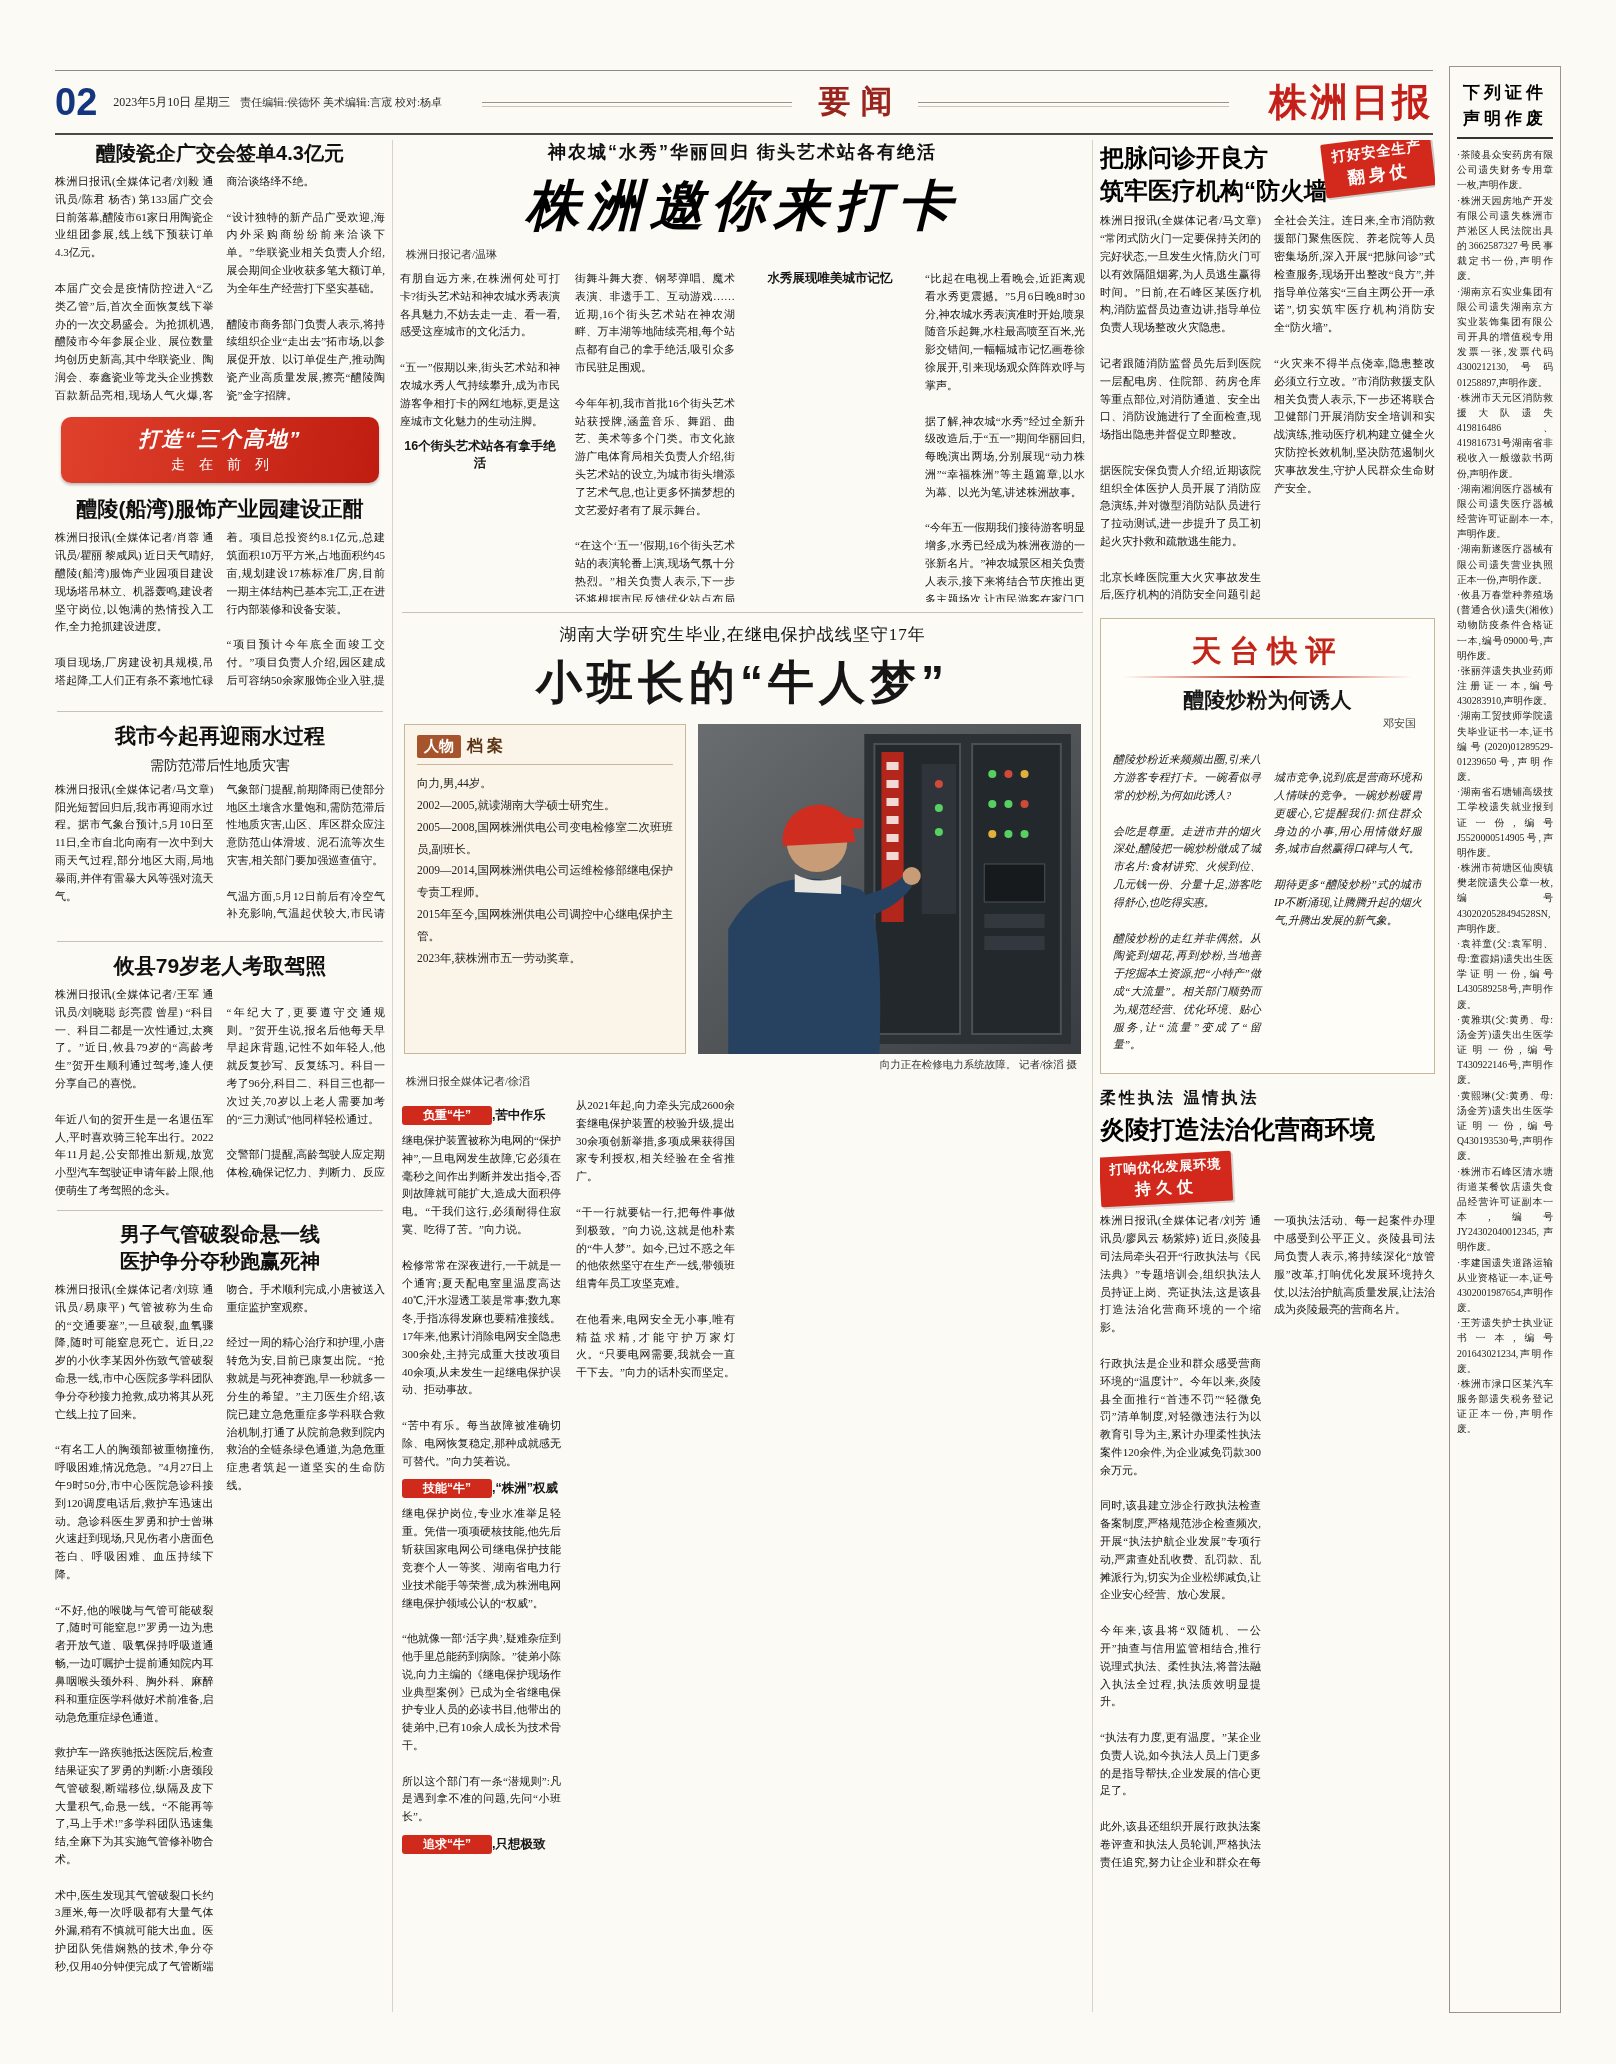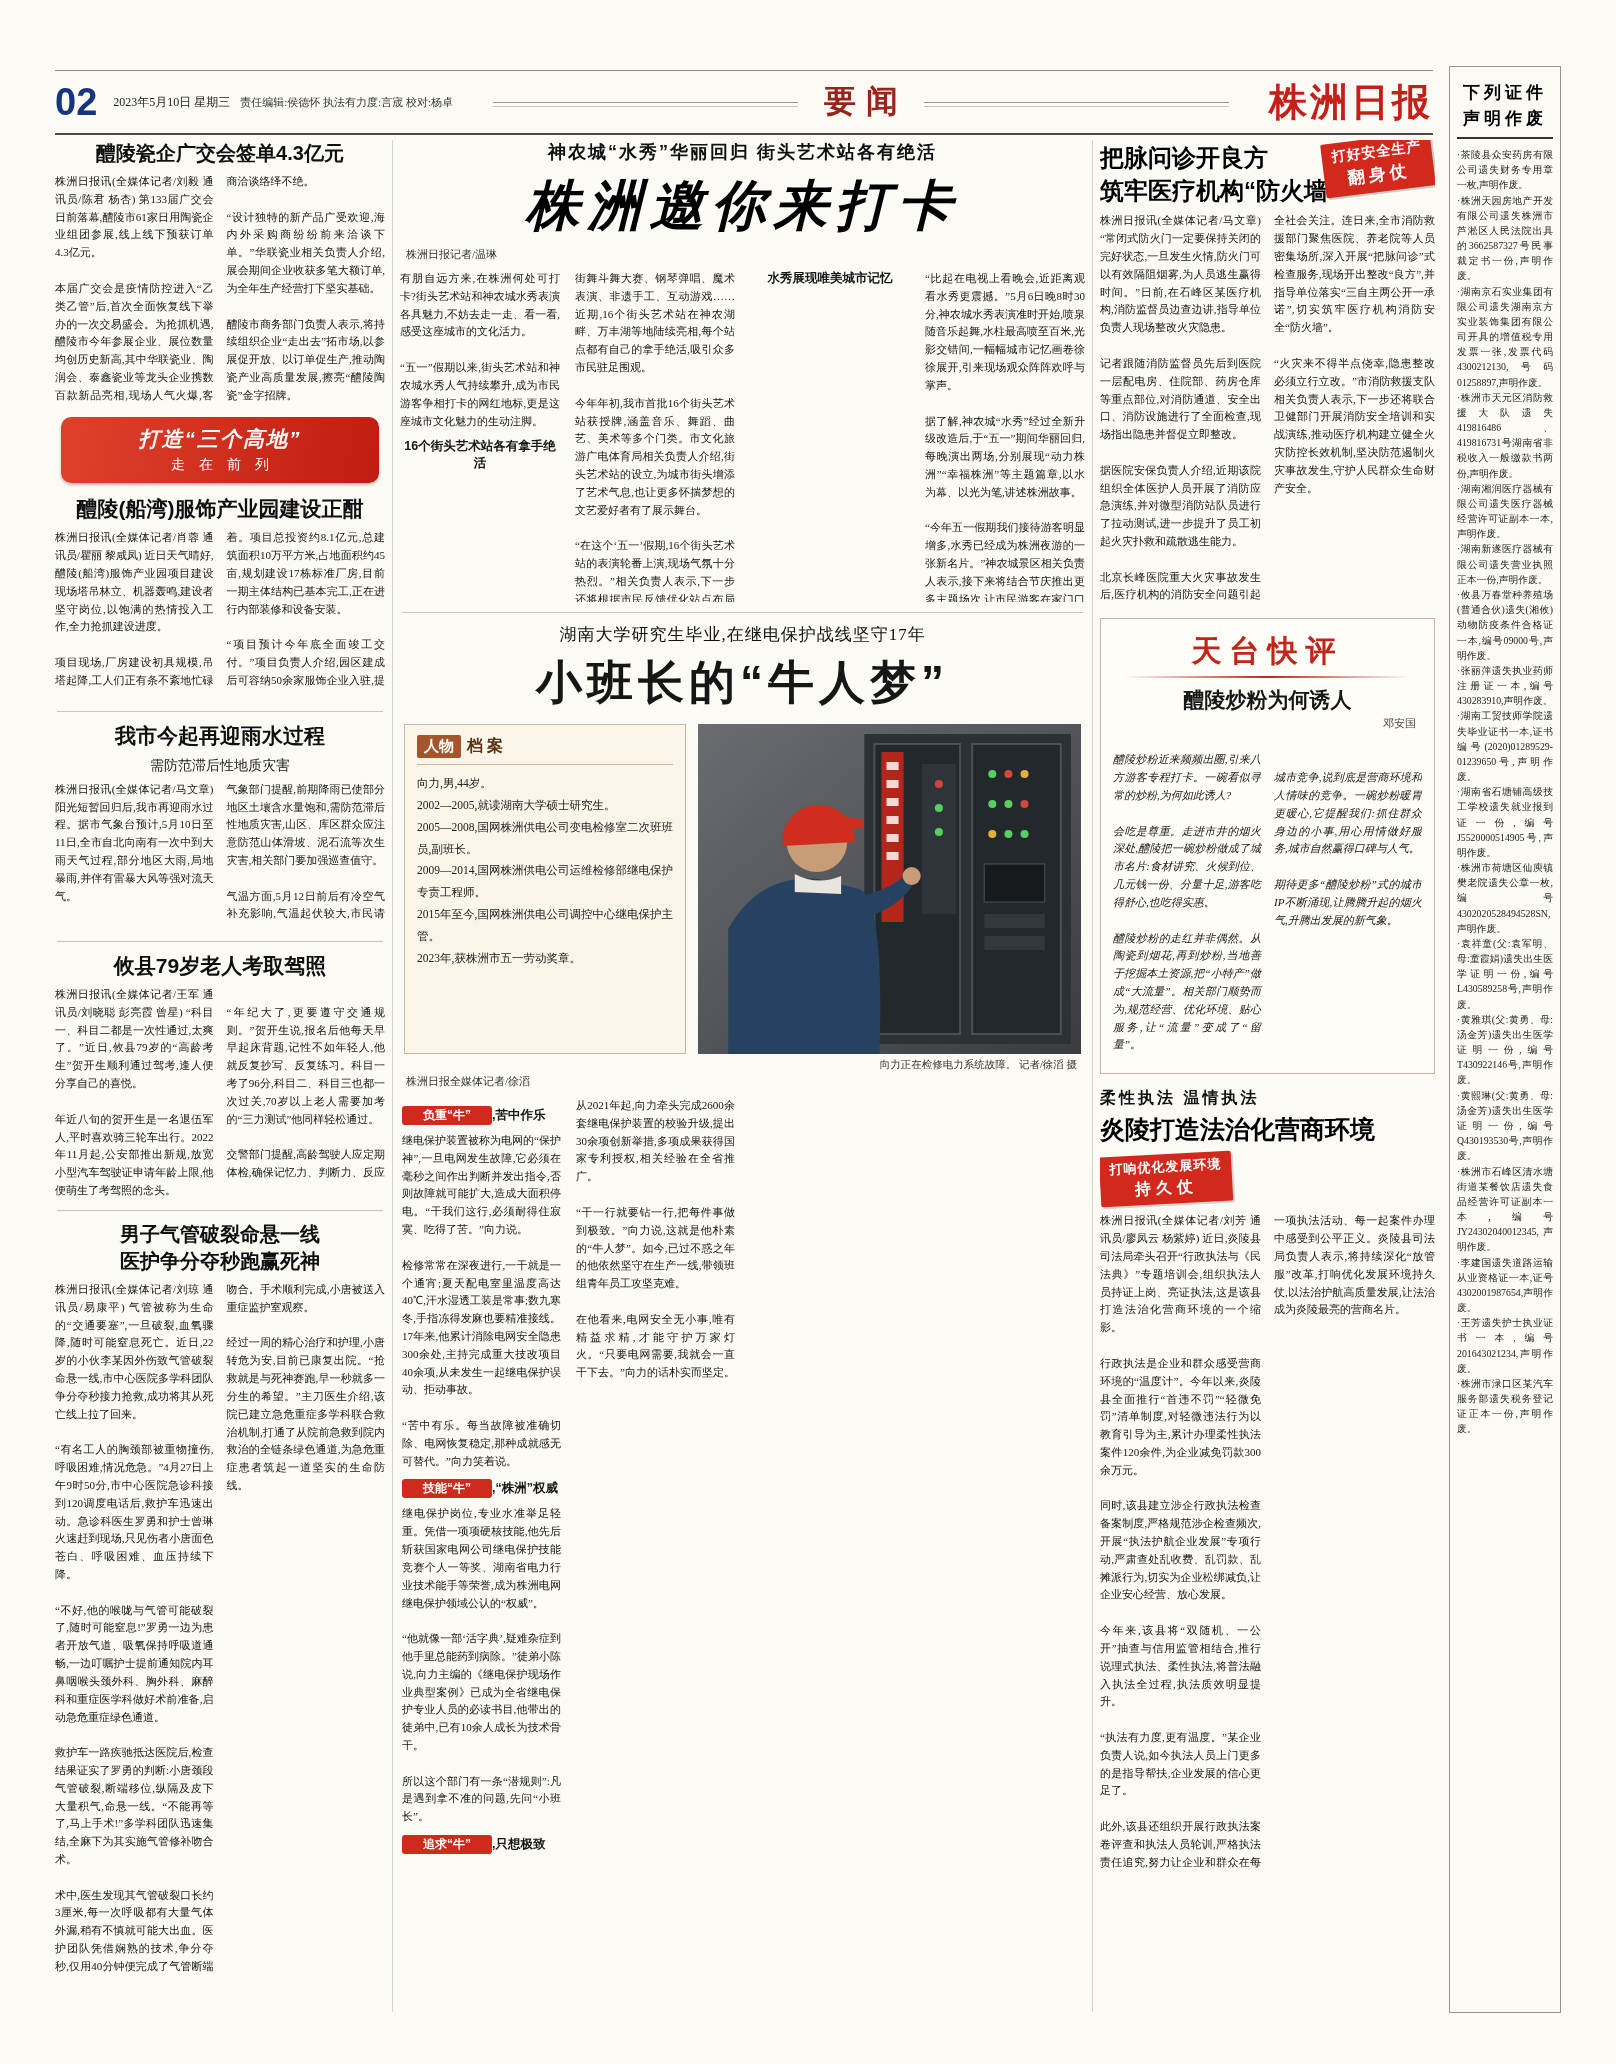"责任编辑:侯德怀 执法有力度:言宬 校对:杨卓" div.editors { text: 执法有力度 -> 美术编辑 }
